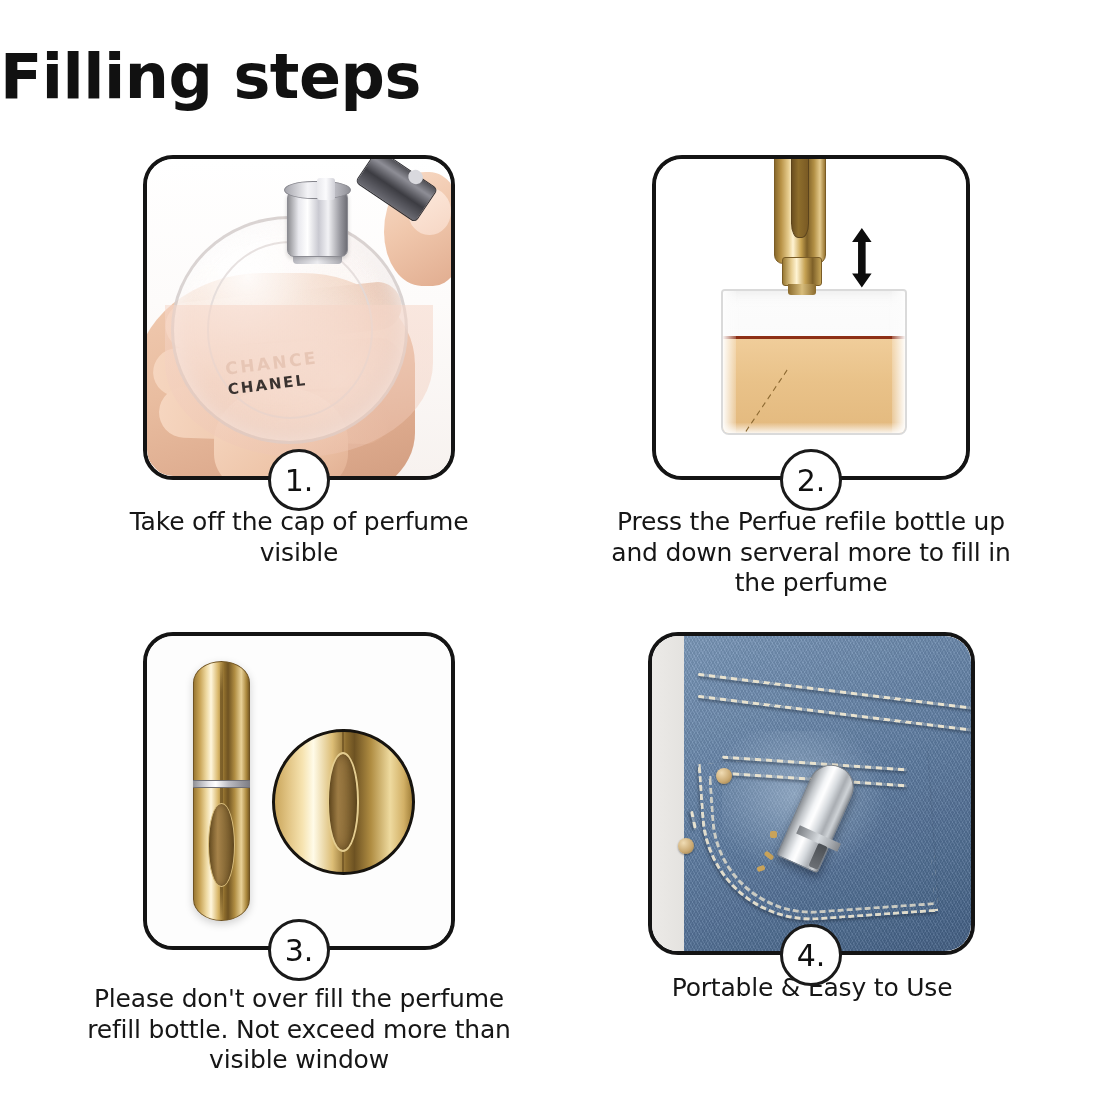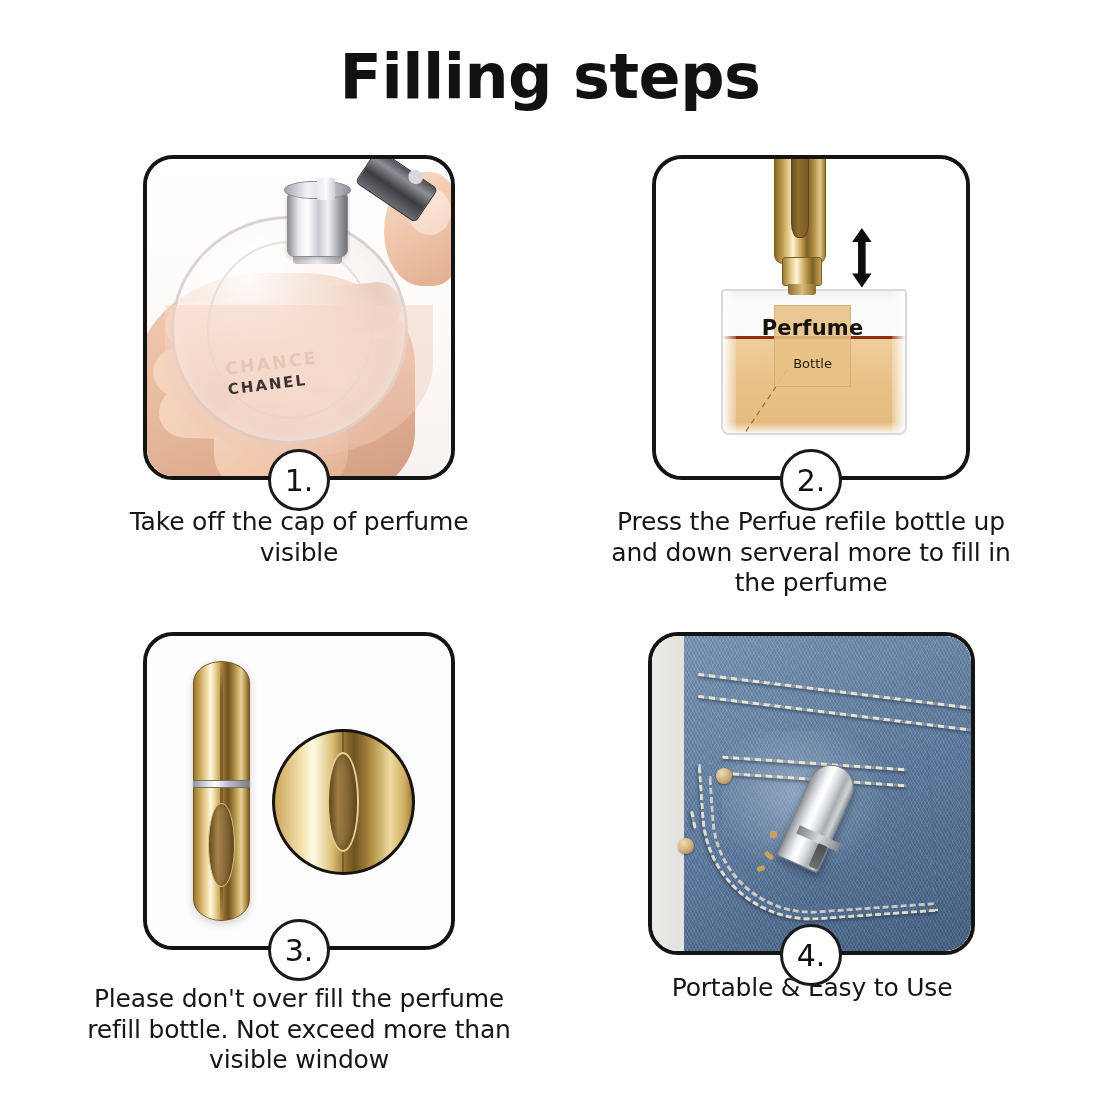"Filling steps" .title { text-align: center -> none }
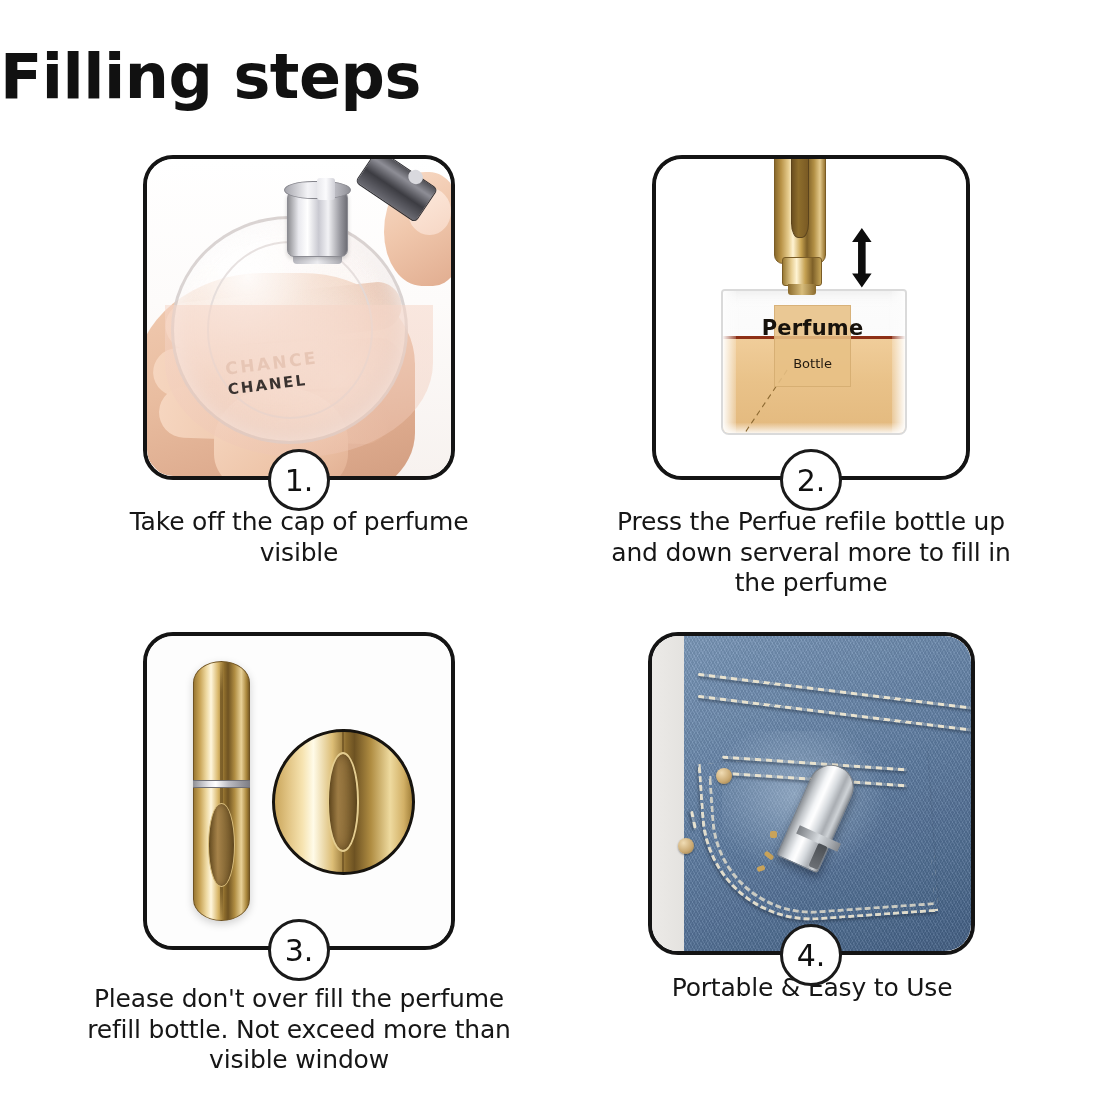"Perfume" div.p2-label { html: <div> <div>Perfume</div> <div>Bottle</div> </div> -> none }
